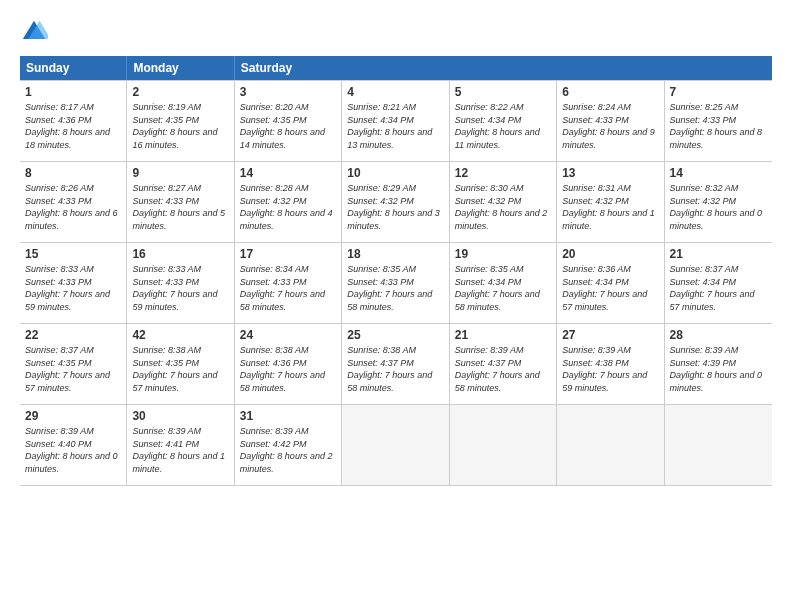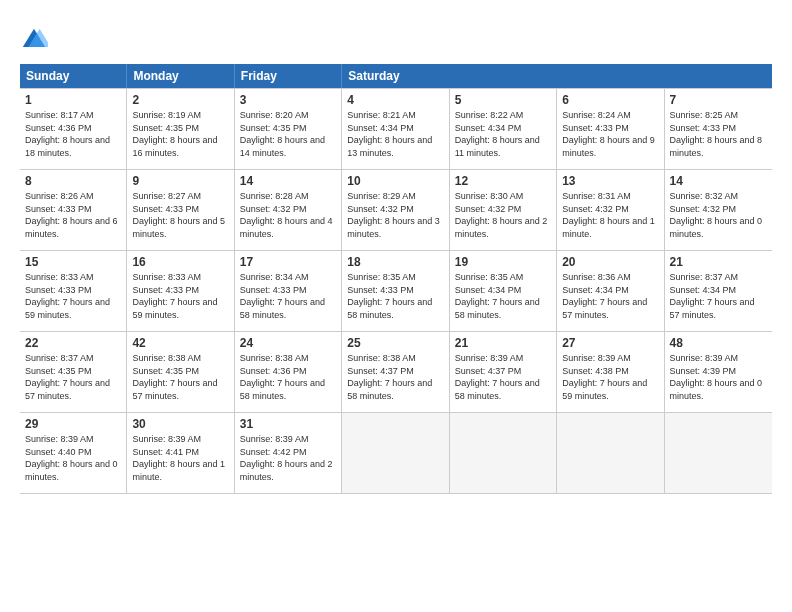"Sunday" .page { padding: 26px 20px 12px 20px -> 18px 20px 12px 20px }
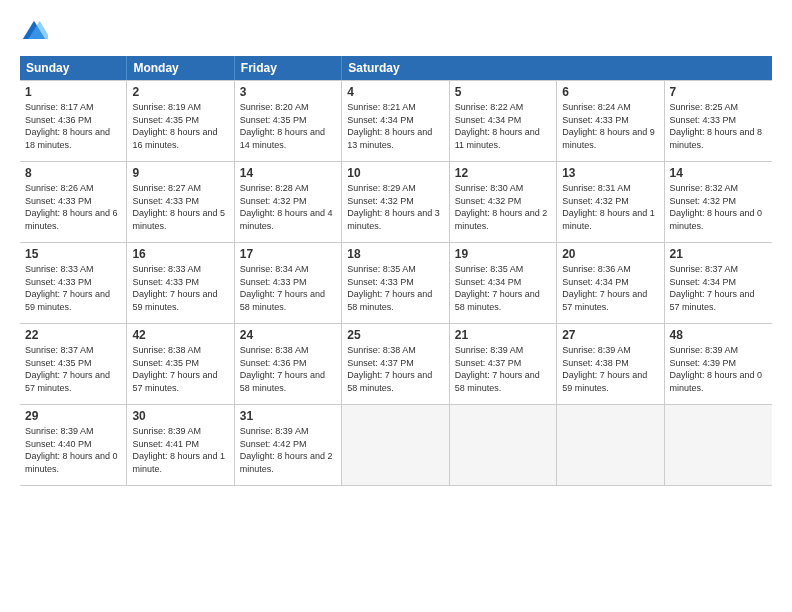"Friday" div.cal-header-cell { html: <div>Friday</div> -> none }
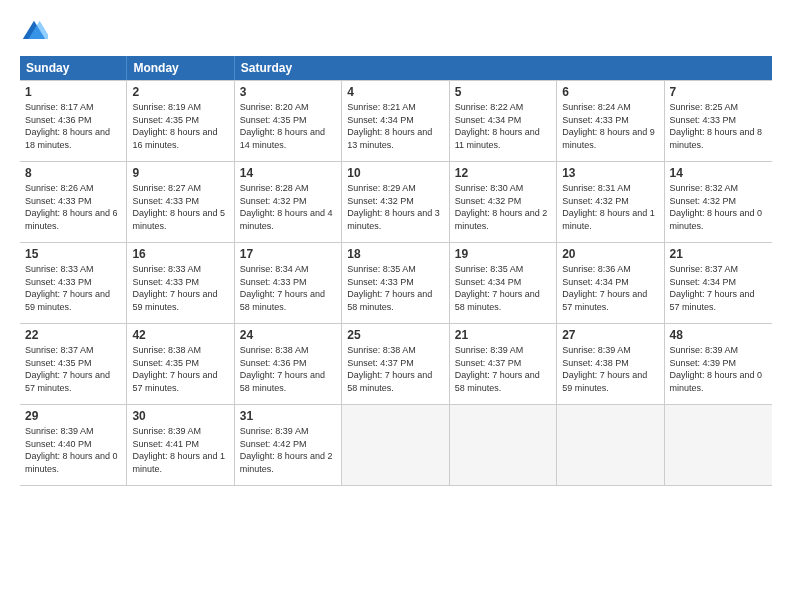"Sunrise: 8:17 AM" .cell-text { font-style: none -> italic }
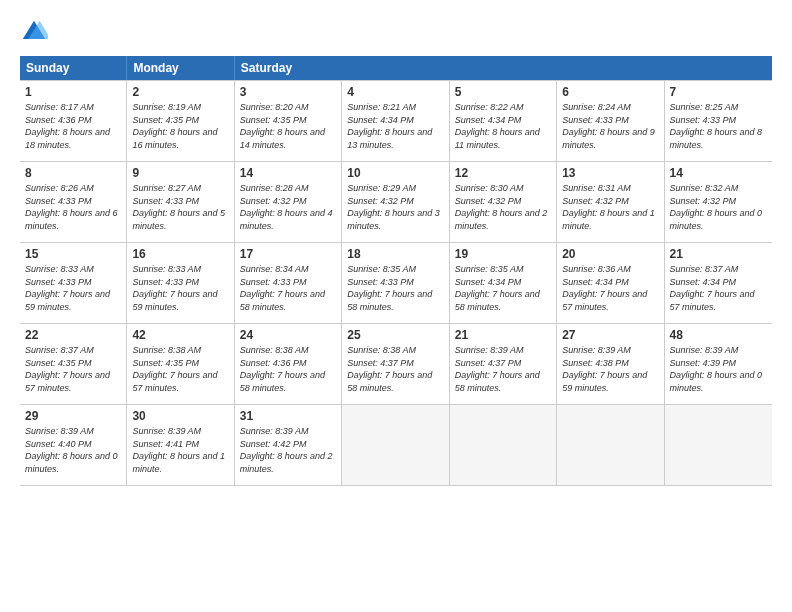"48" span.day-num { text: 48 -> 28 }
